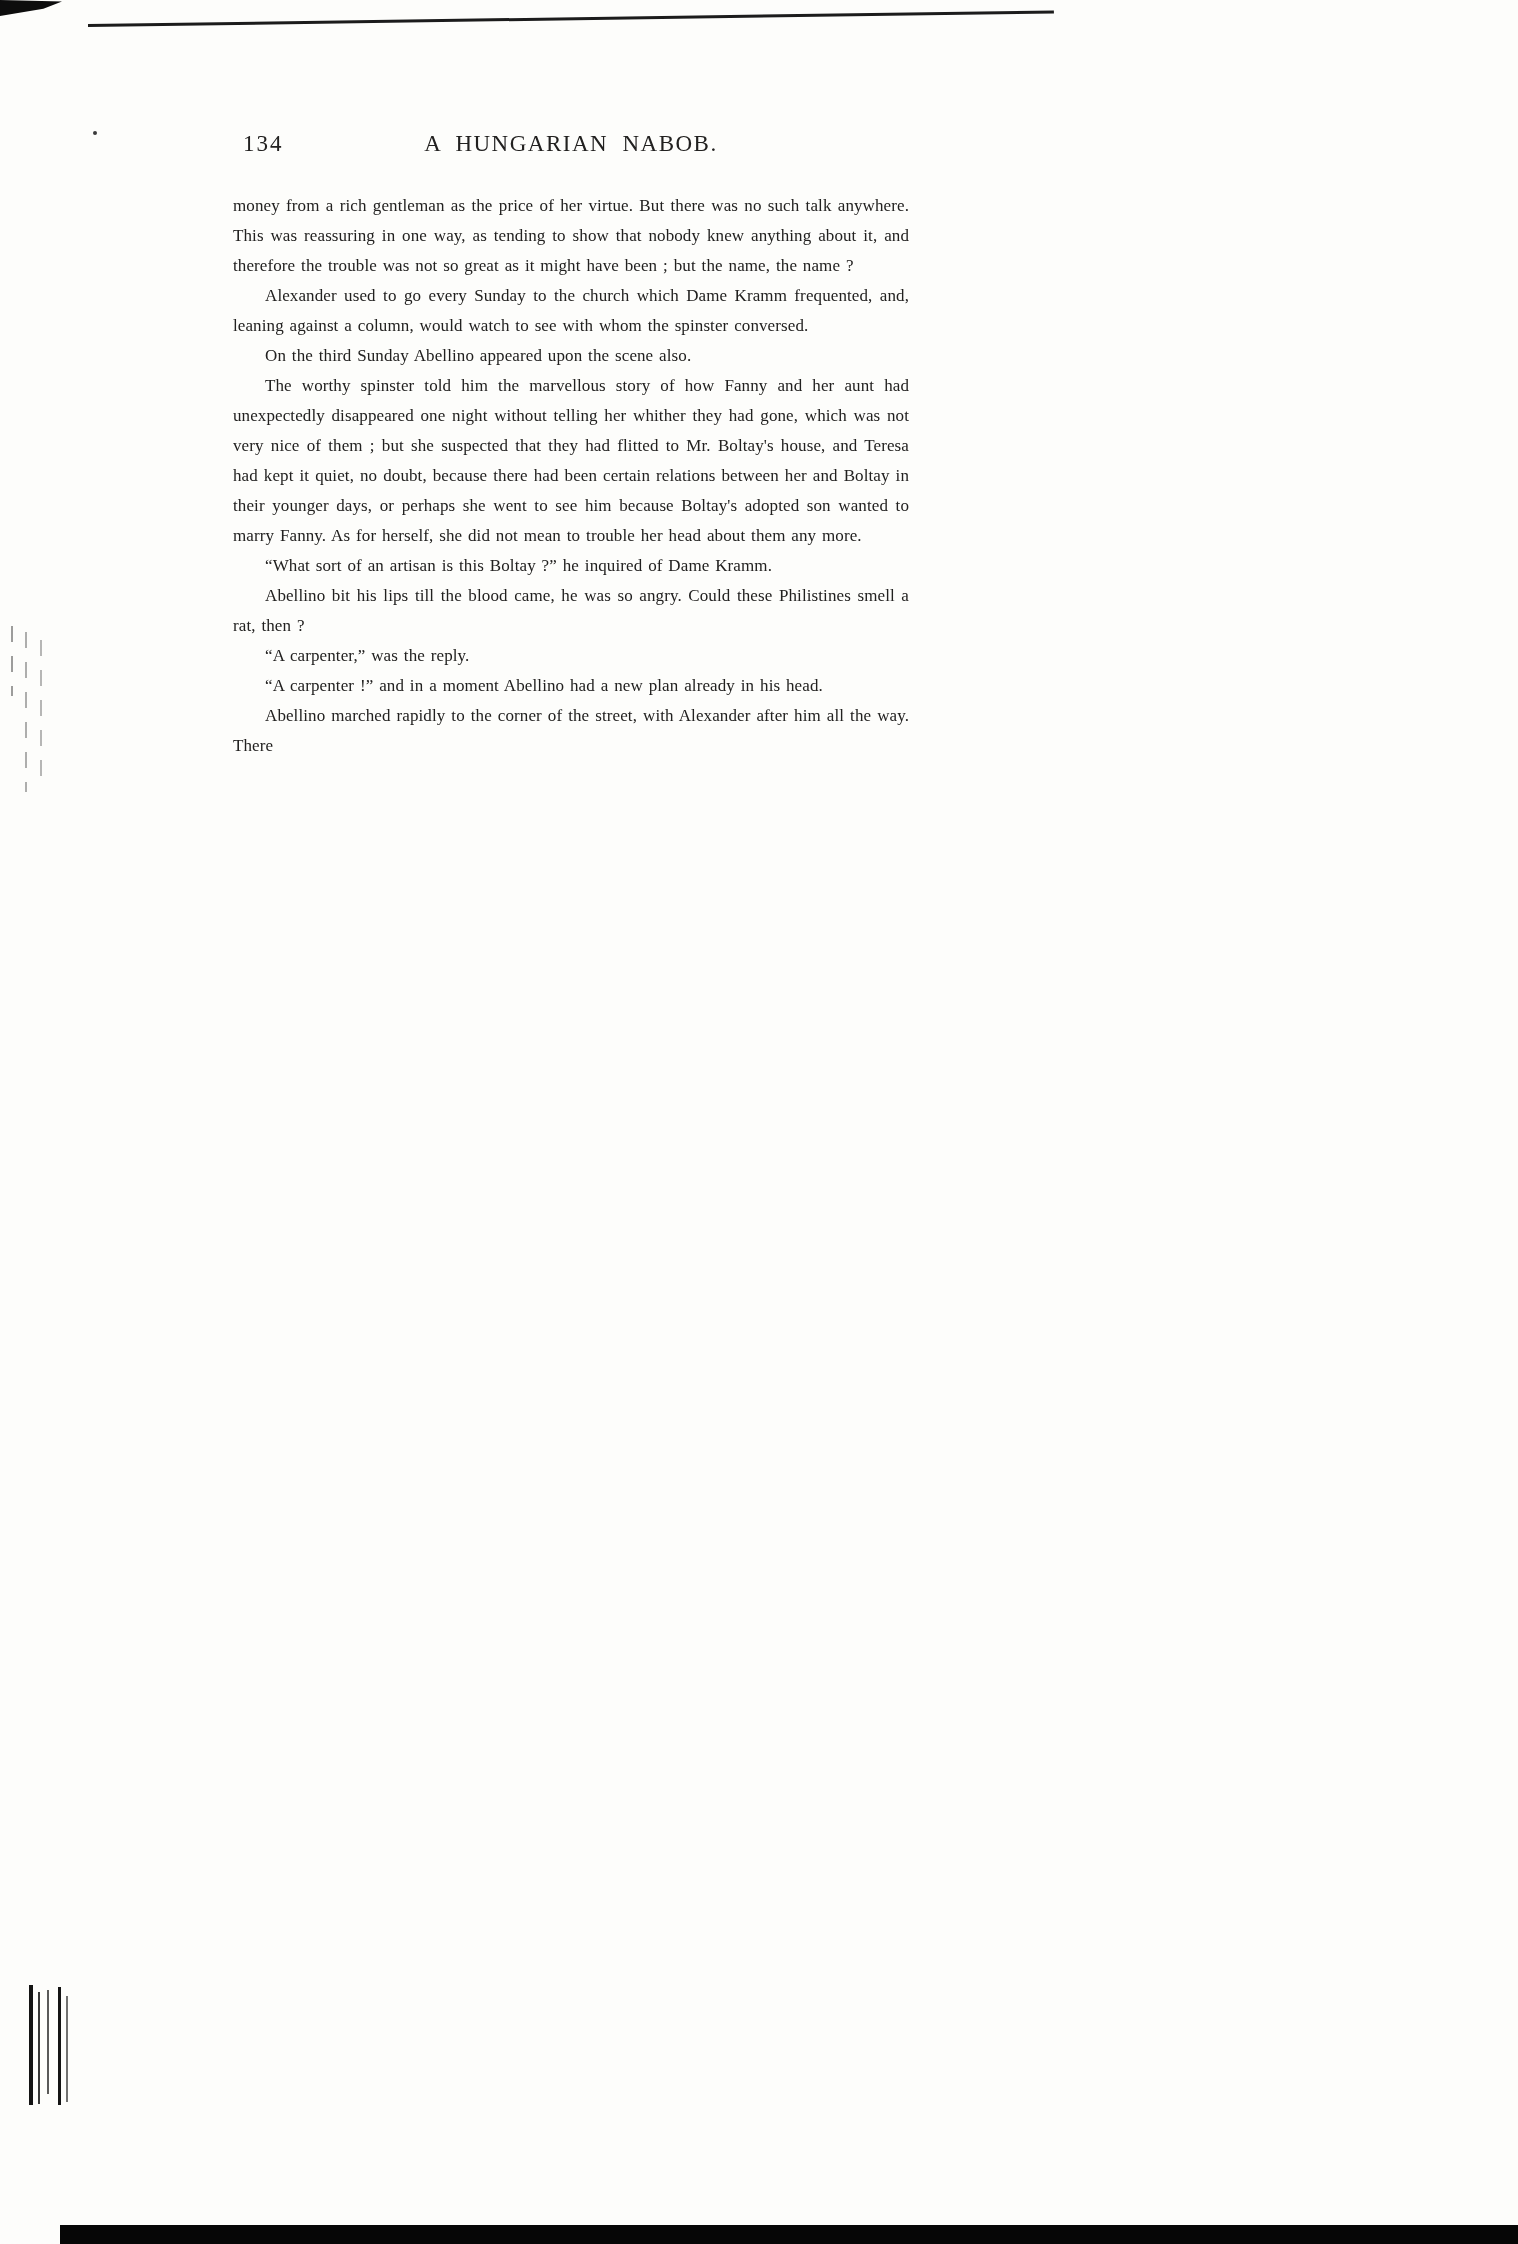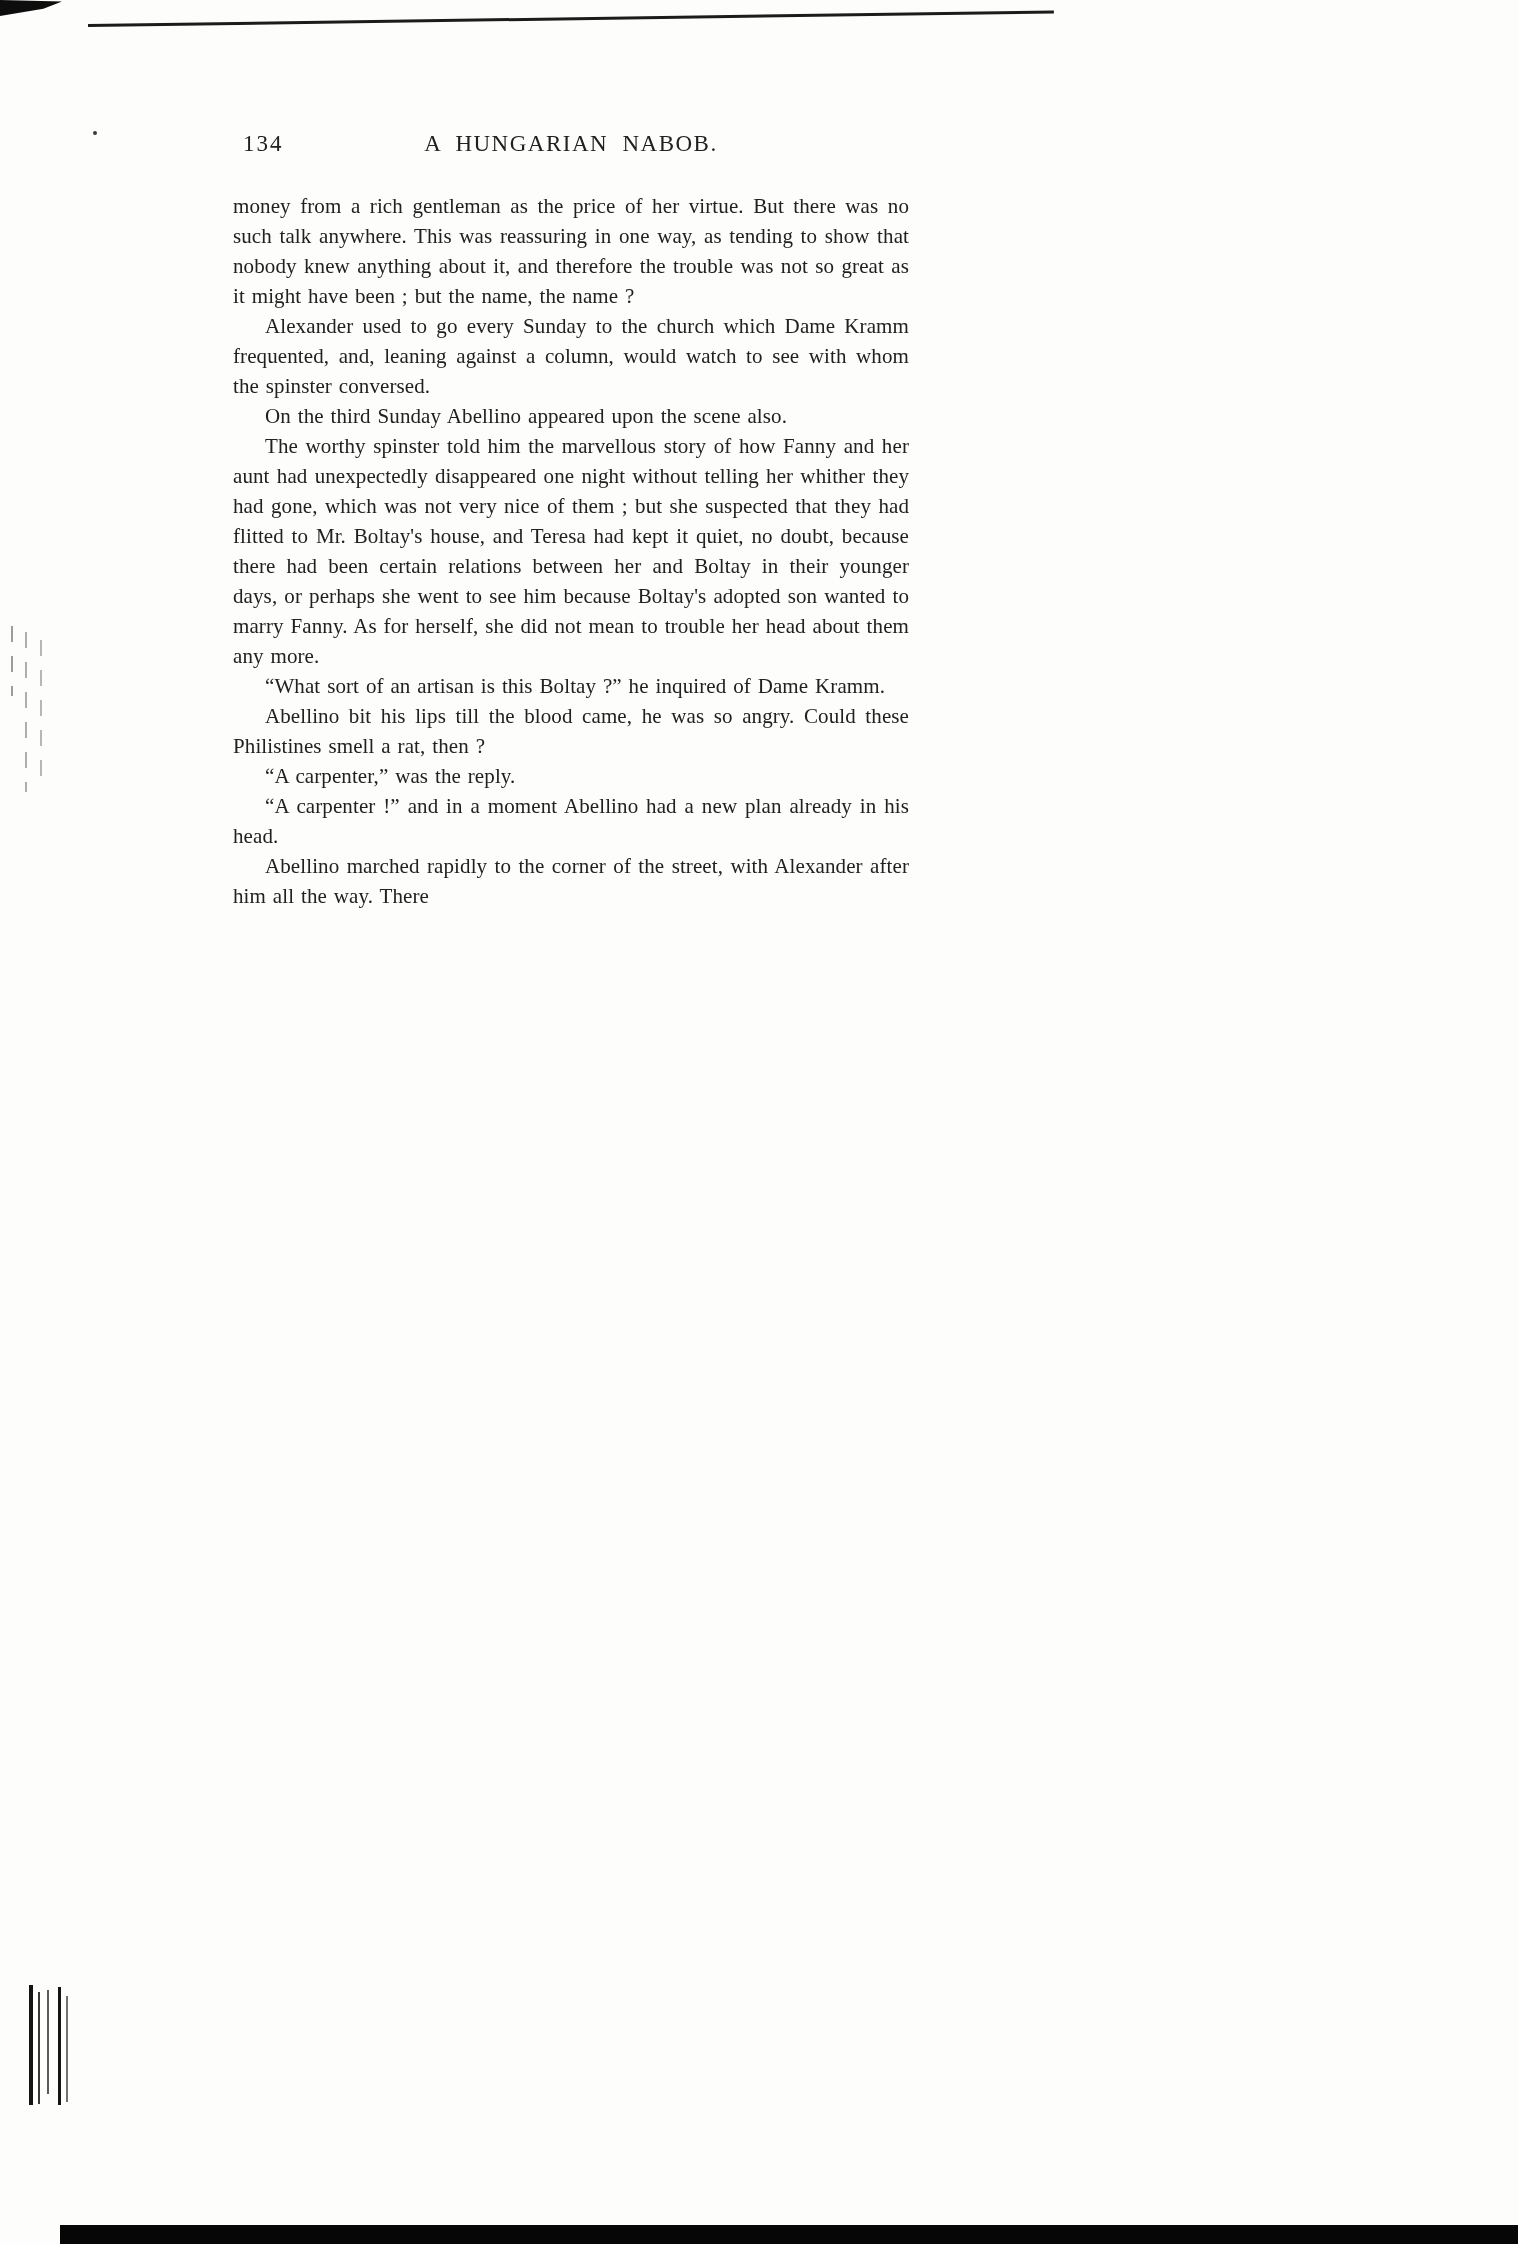"money from a rich gentleman" .para { font-size: 21px -> 17px }
